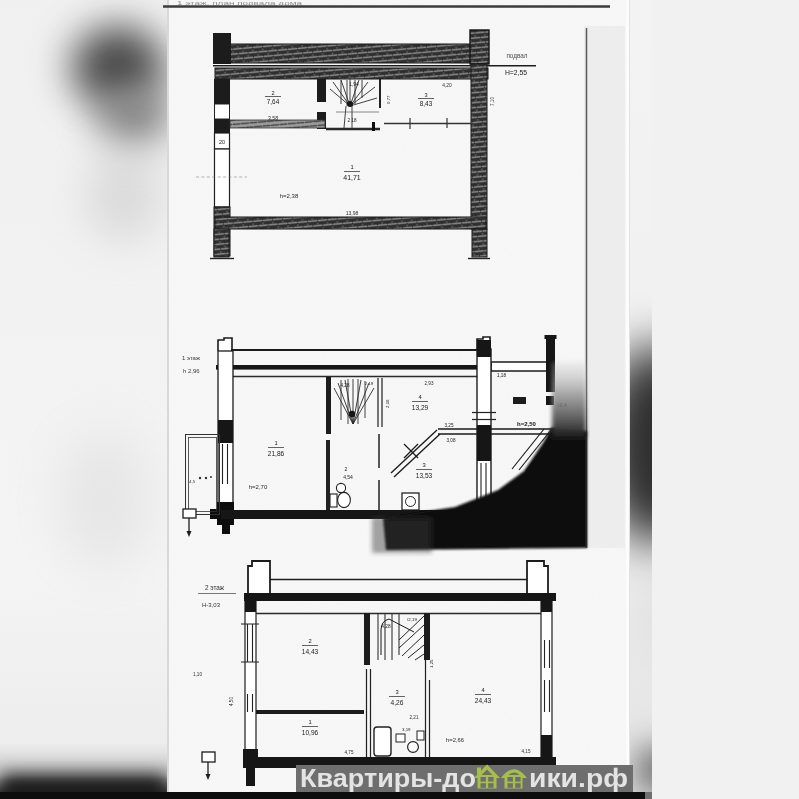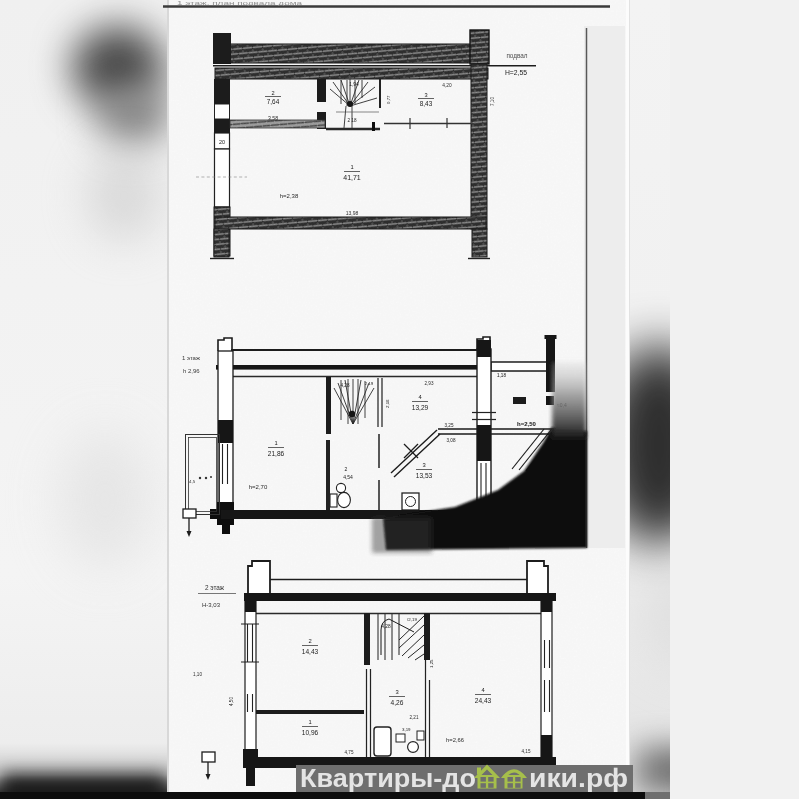"Квартиры-до" #stage { padding-left: 18px -> none }
